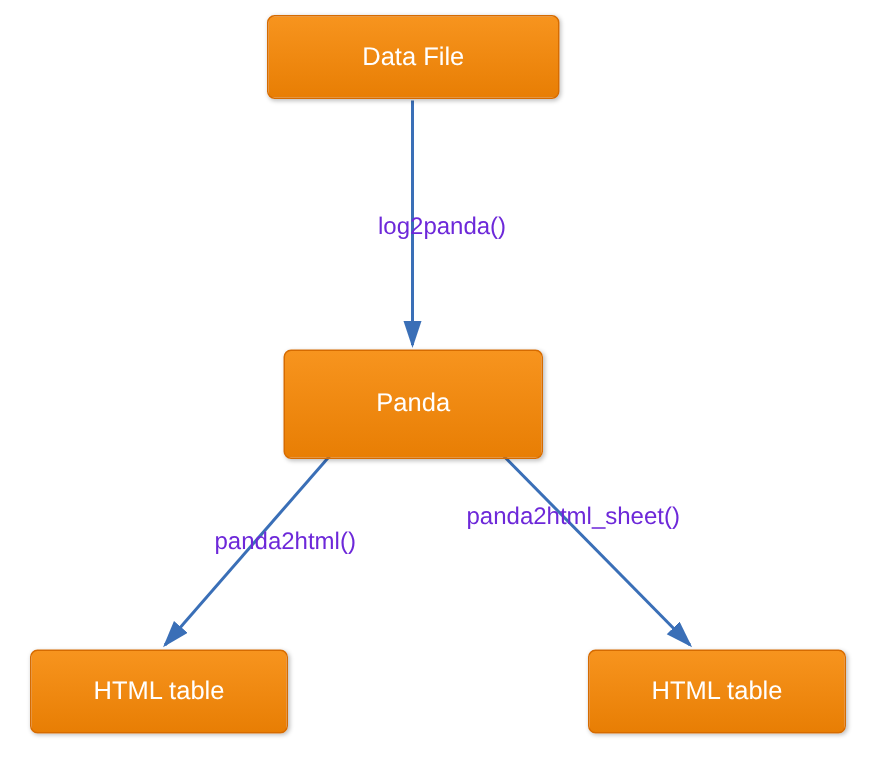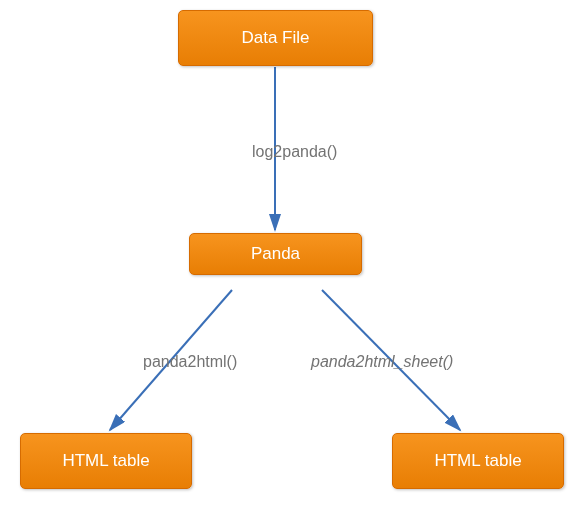"log2panda()" .edge-label { color: #737373 -> #6d28d9 }
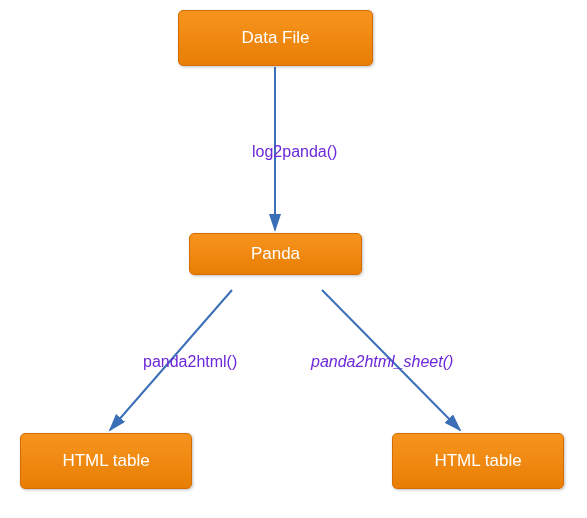"Panda" div.node { height: 42px -> 73px }
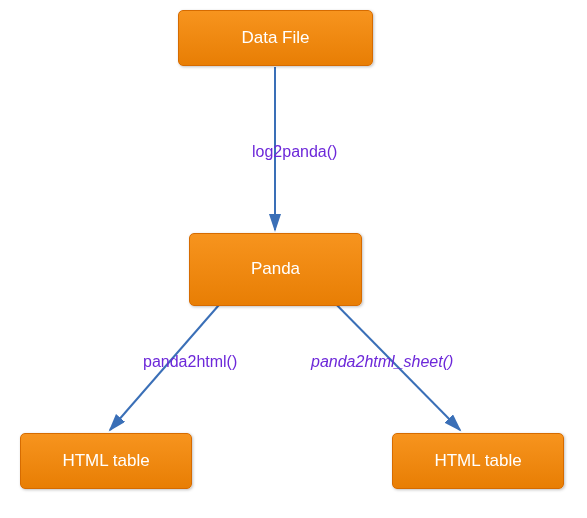"panda2html_sheet()" div.edge-label { font-style: italic -> none; top: 353px -> 336px }
